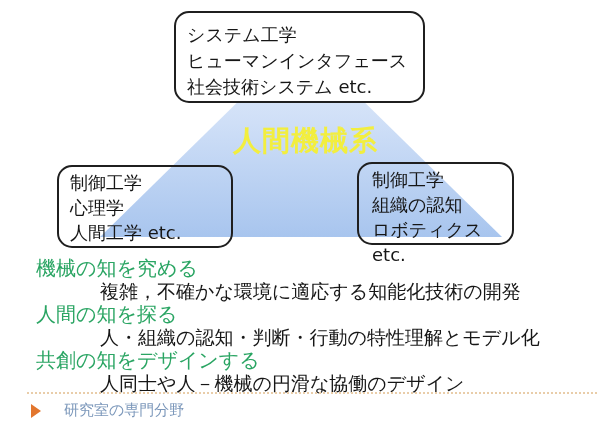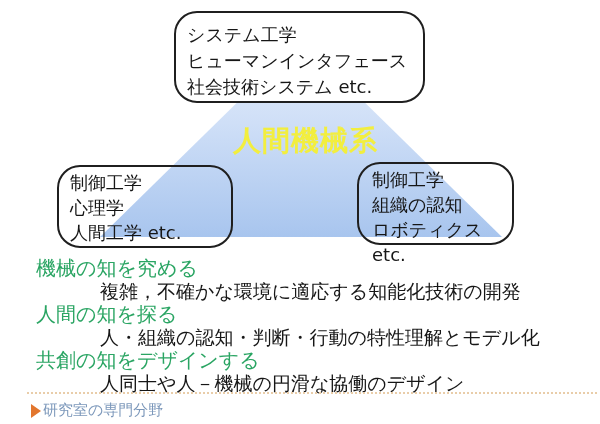"システム工学" .box { border-radius: 23px -> 15px }
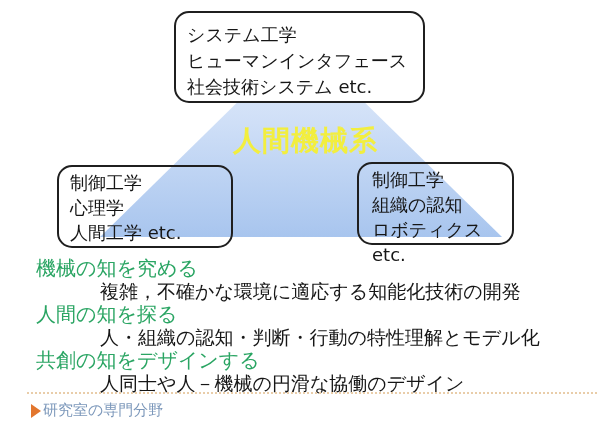"研究室の専門分野" .footer { gap: 2px -> 23px }
